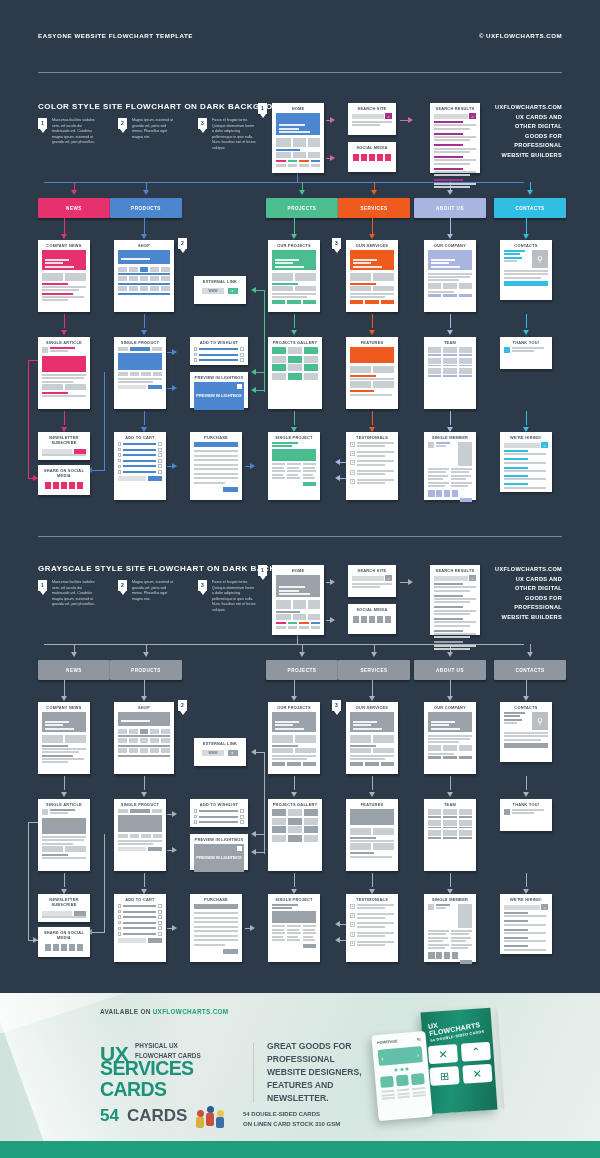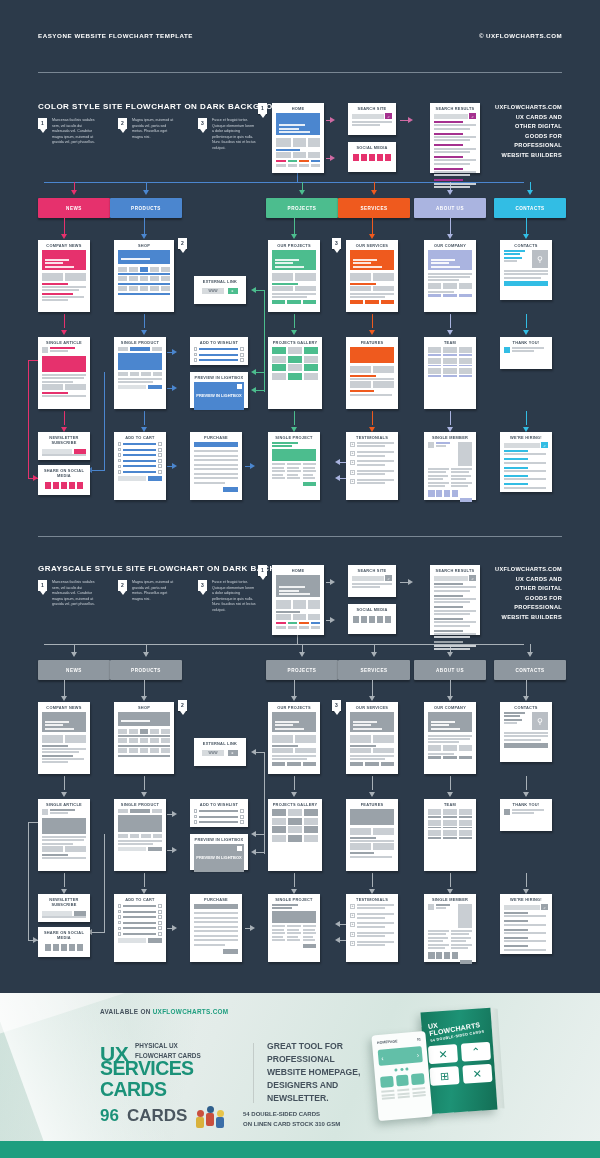"GREAT TOOL FOR" div { text: TOOL -> GOODS }
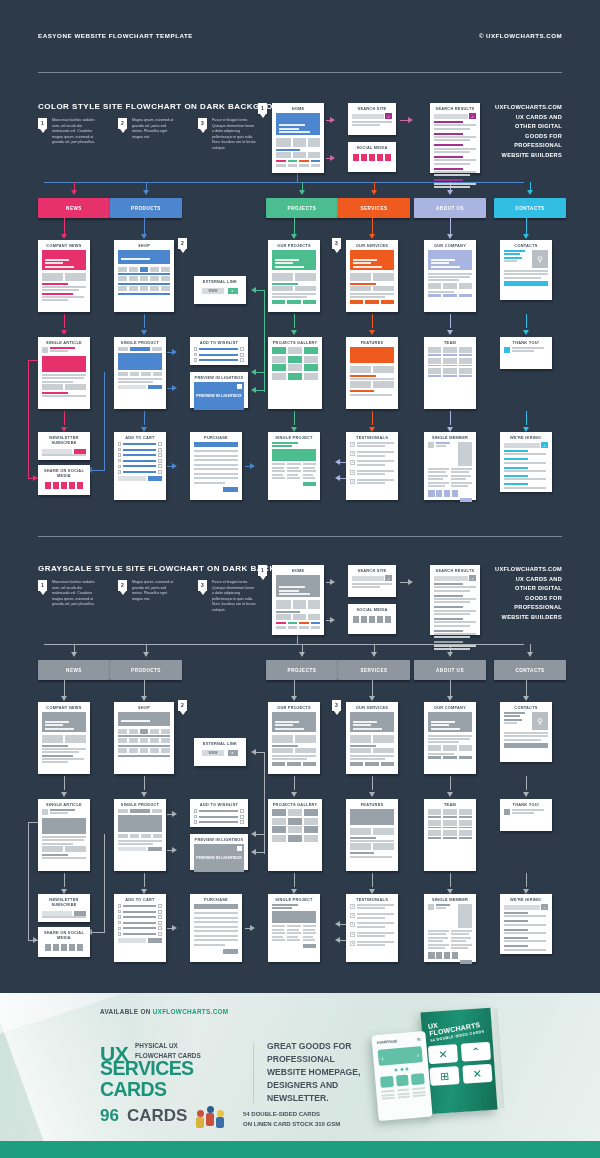"WEBSITE HOMEPAGE," div { text: HOMEPAGE -> DESIGNERS }
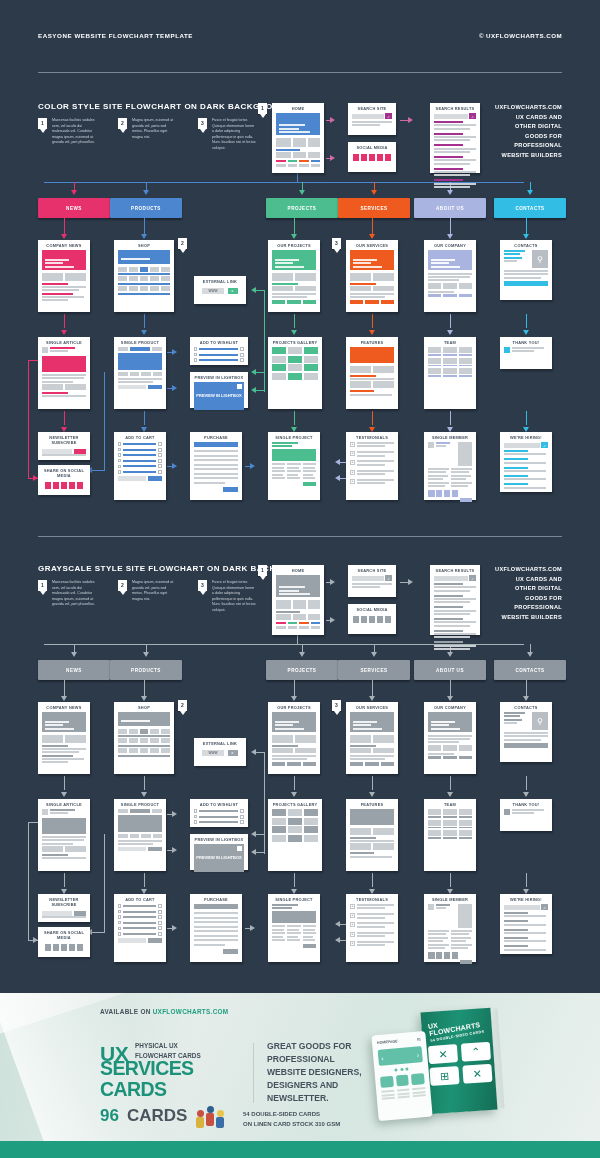"DESIGNERS AND" div { text: DESIGNERS -> FEATURES }
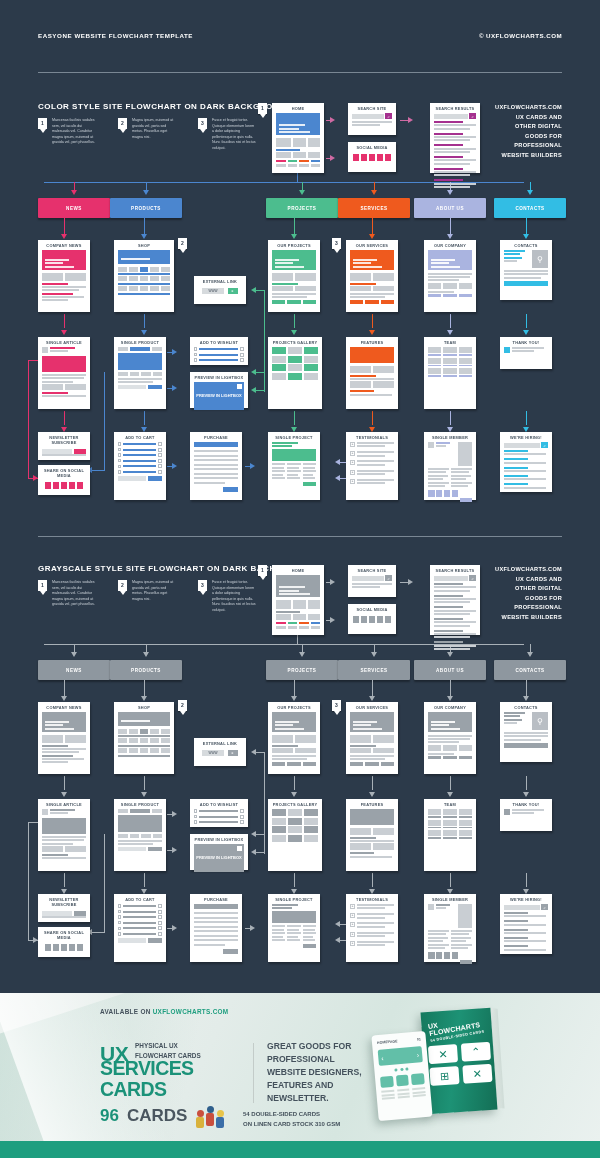"96" div.n54 { text: 96 -> 54 }
